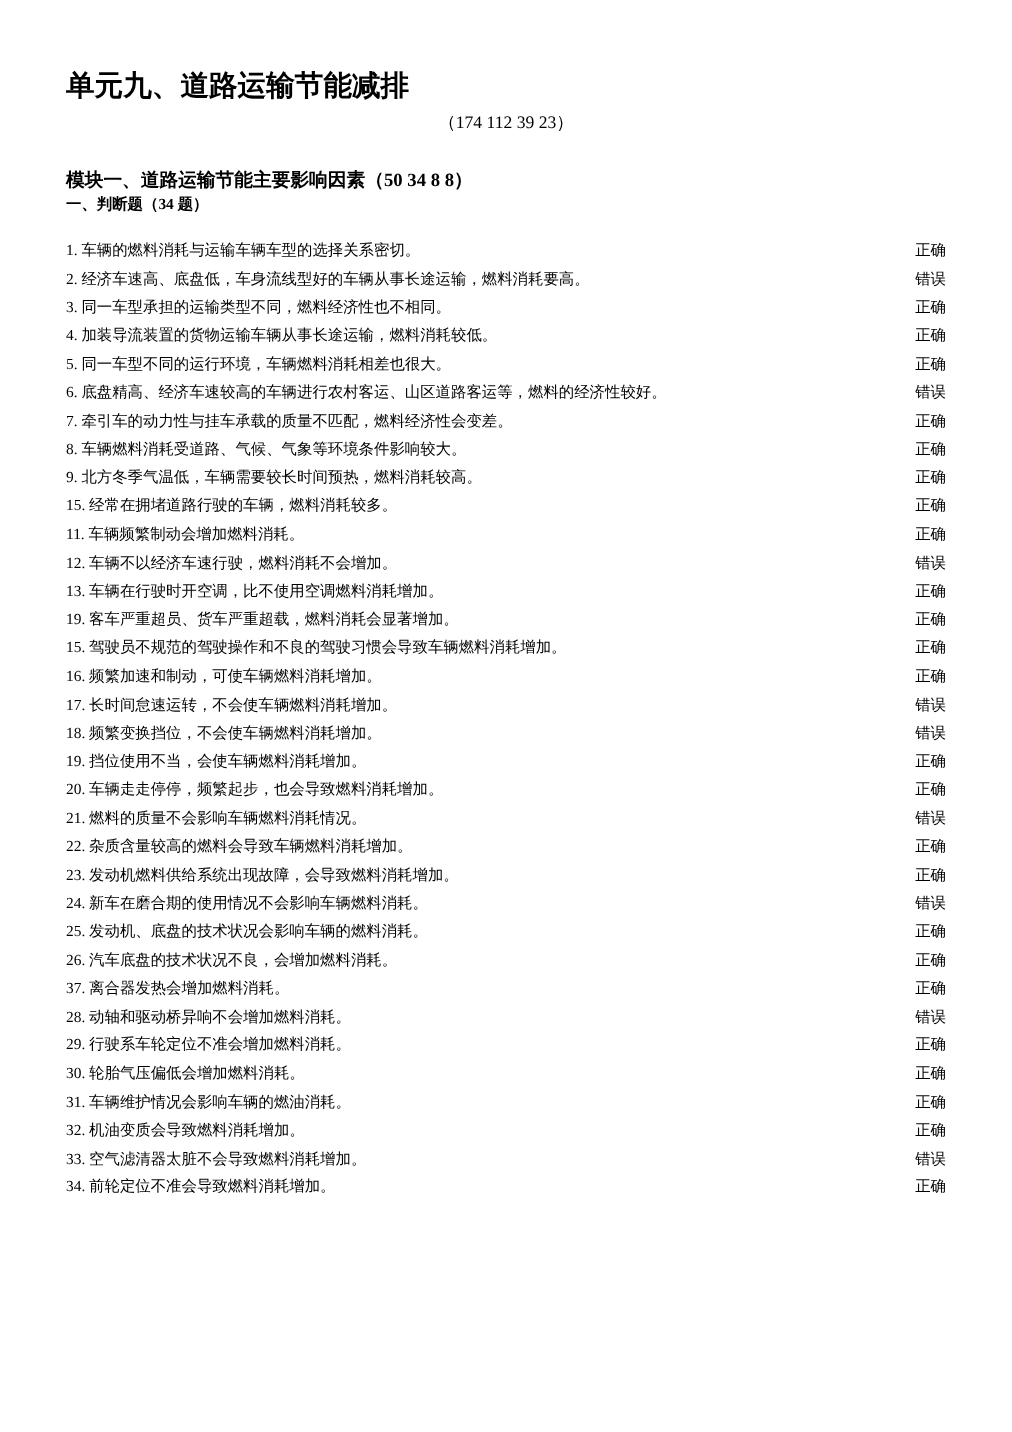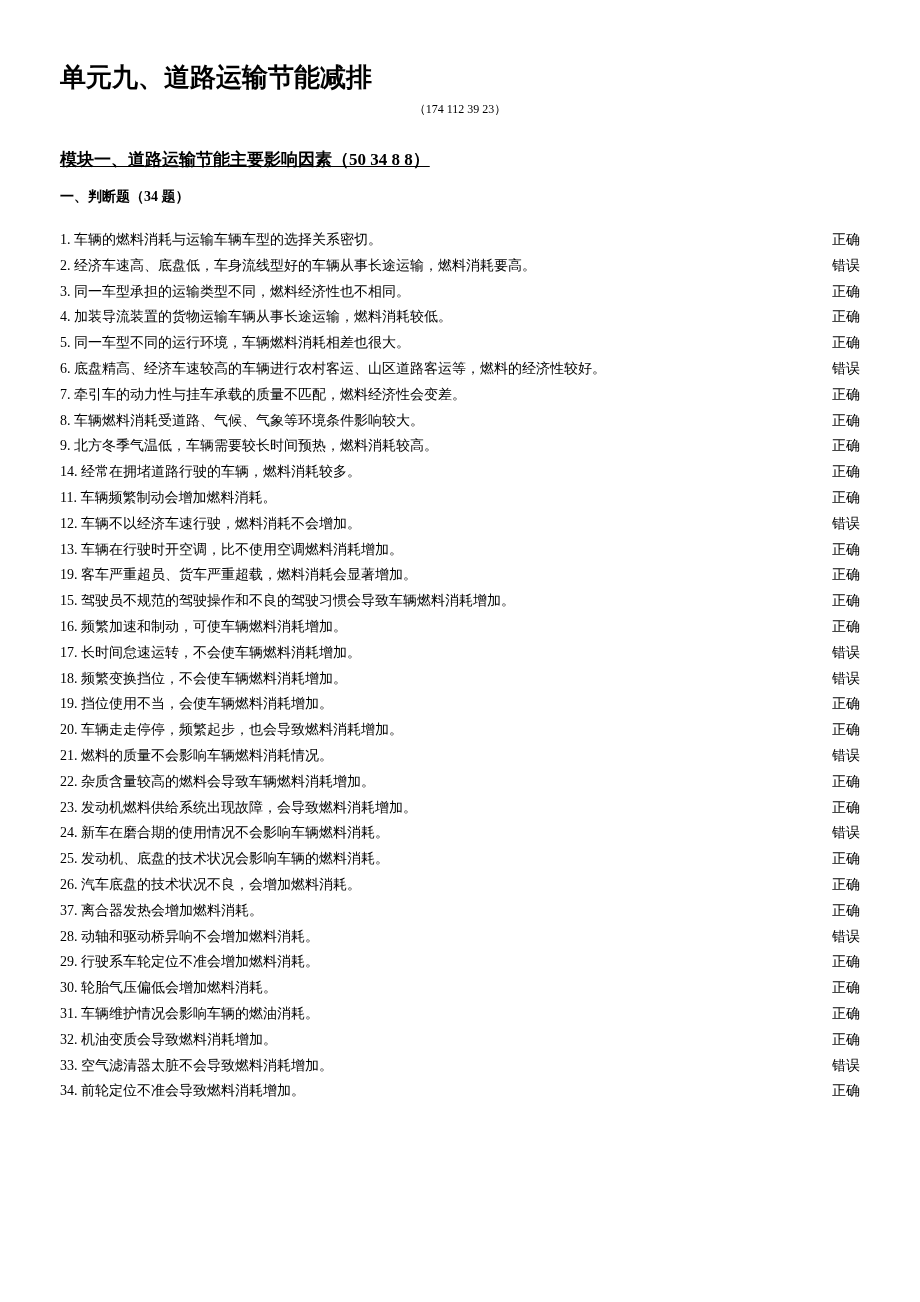"（174 112 39 23）" .subtitle { font-size: 12px -> 16px }
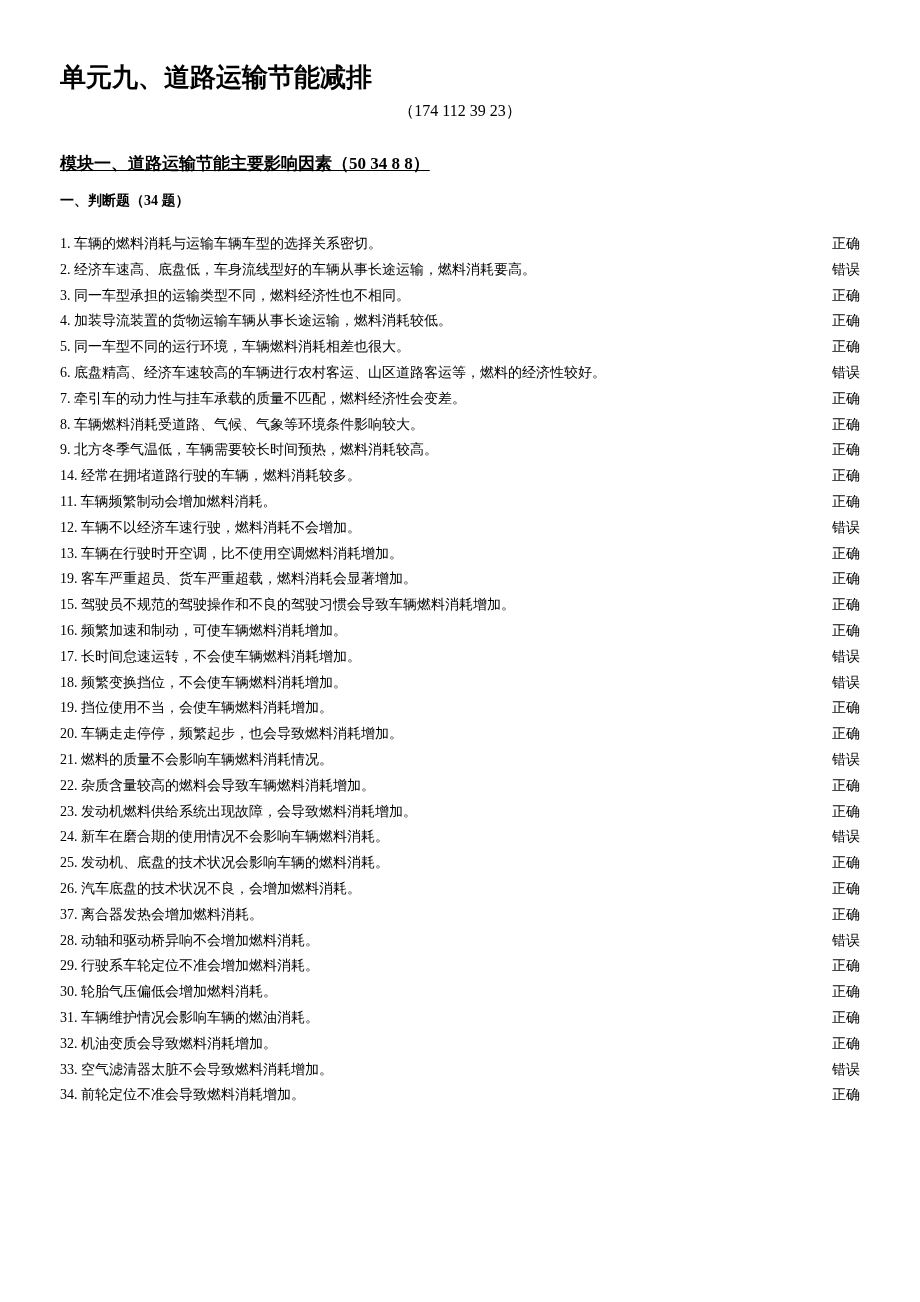"模块一、道路运输节能主要影响因素（50 34 8 8）" .module-title { margin-bottom: 17px -> 2px; text-decoration: underline -> none }
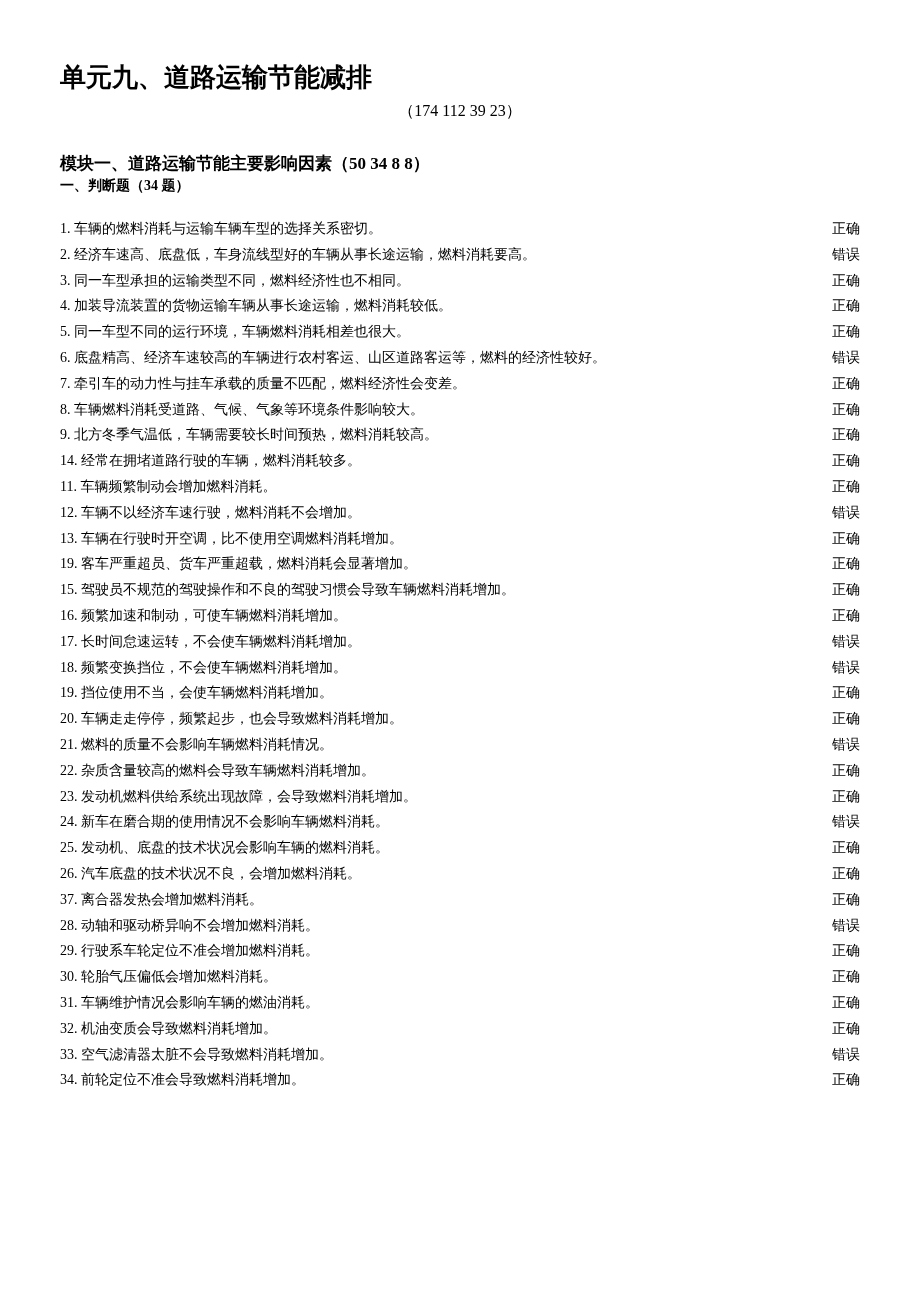"14. 经常在拥堵道路行驶的车辆，燃料消耗较多。" span.question-text { text: 14 -> 15 }
